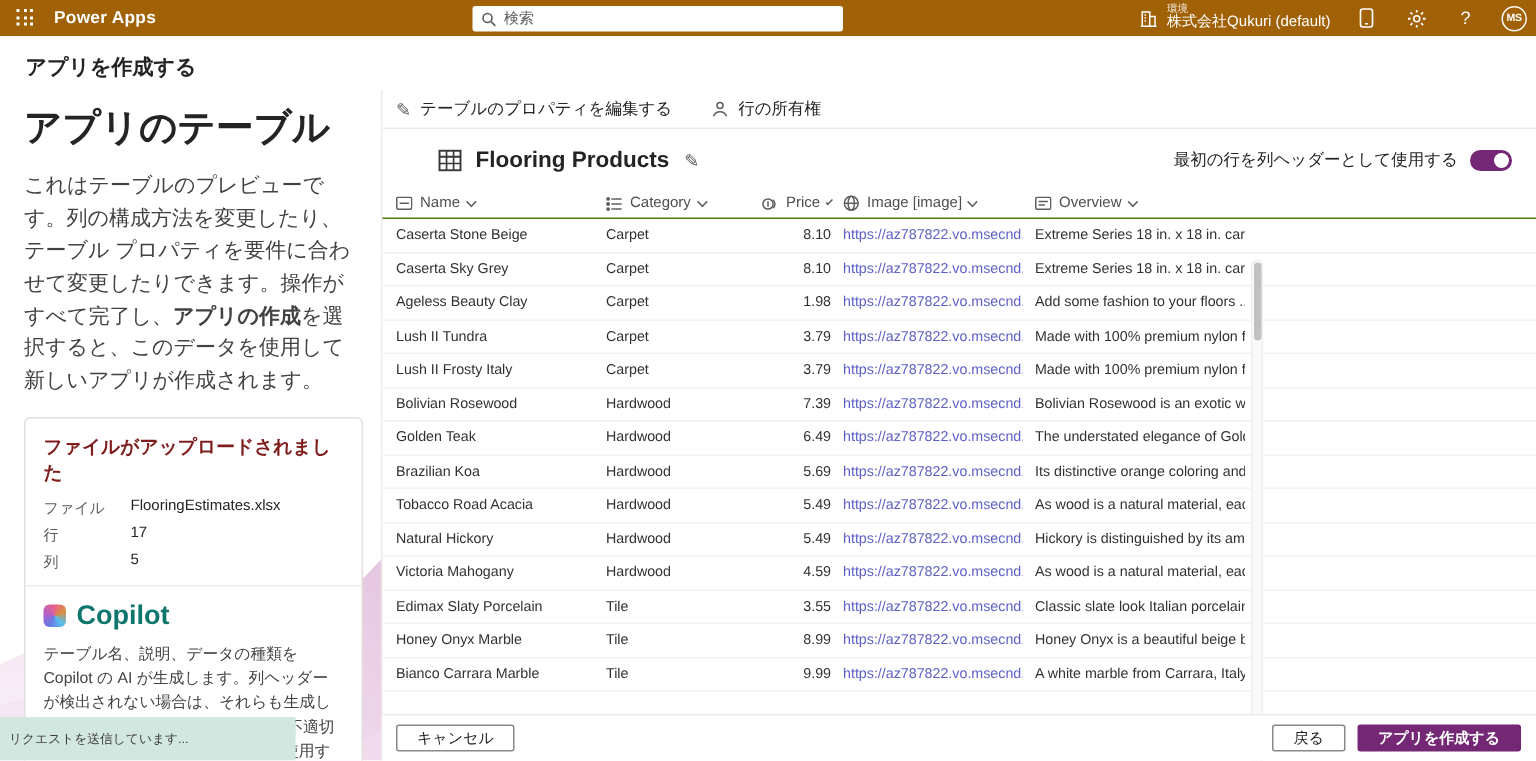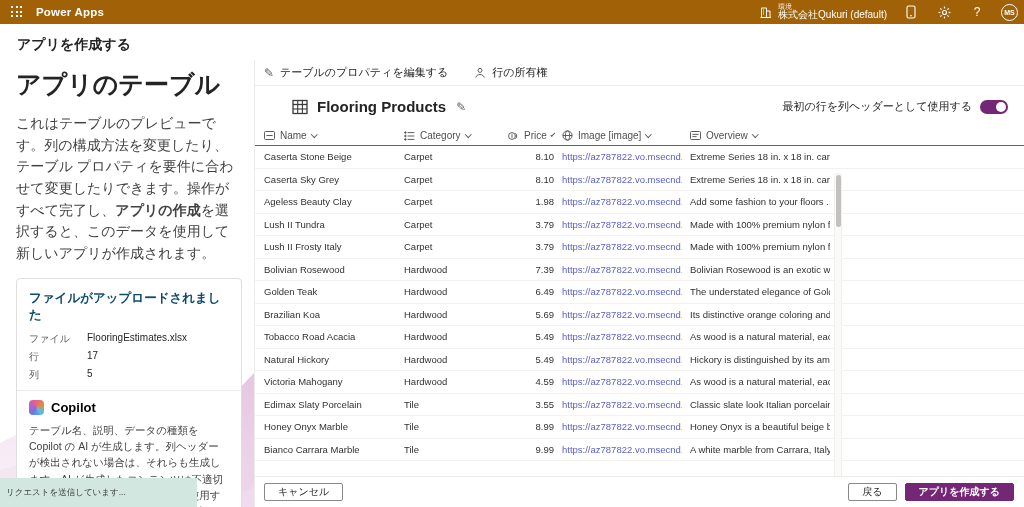"検索" div.searchbox { html: none -> <div> <svg> <circle></circle> <line></line> </svg> <input> </div> }
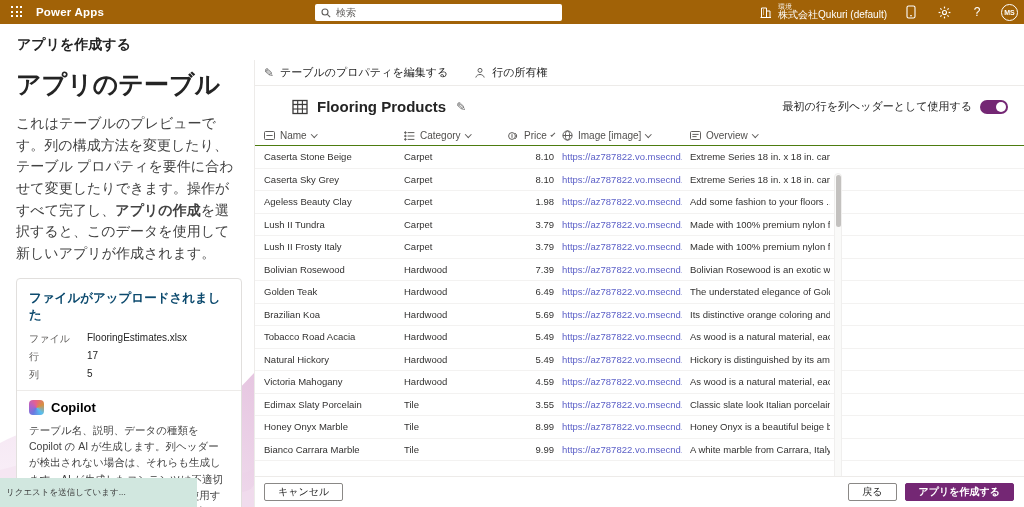"ファイルがアップロードされました" .upload-card h2 { color: #0c4a6e -> #7f1d1d }
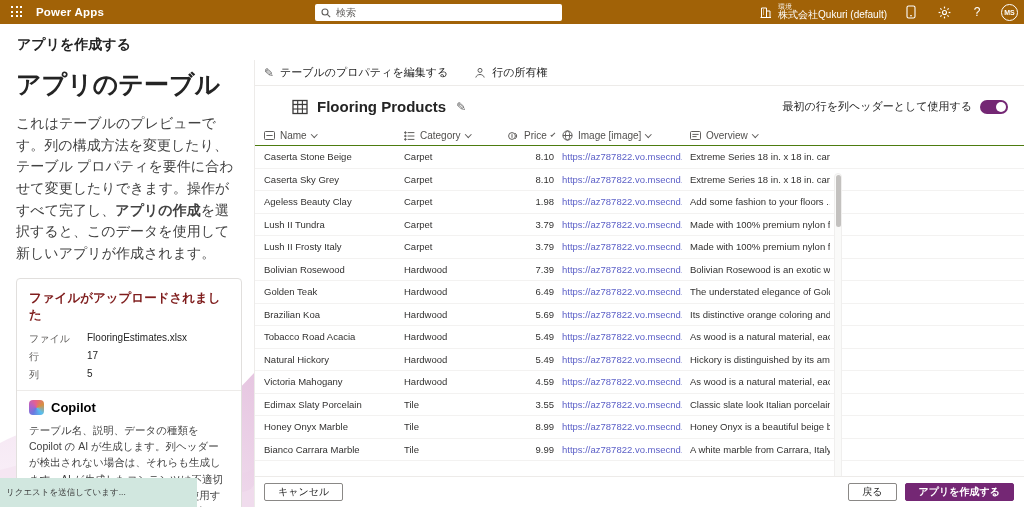"Copilot" .copilot-title { color: #000000 -> #0f766e; font-size: 13px -> 18px }
